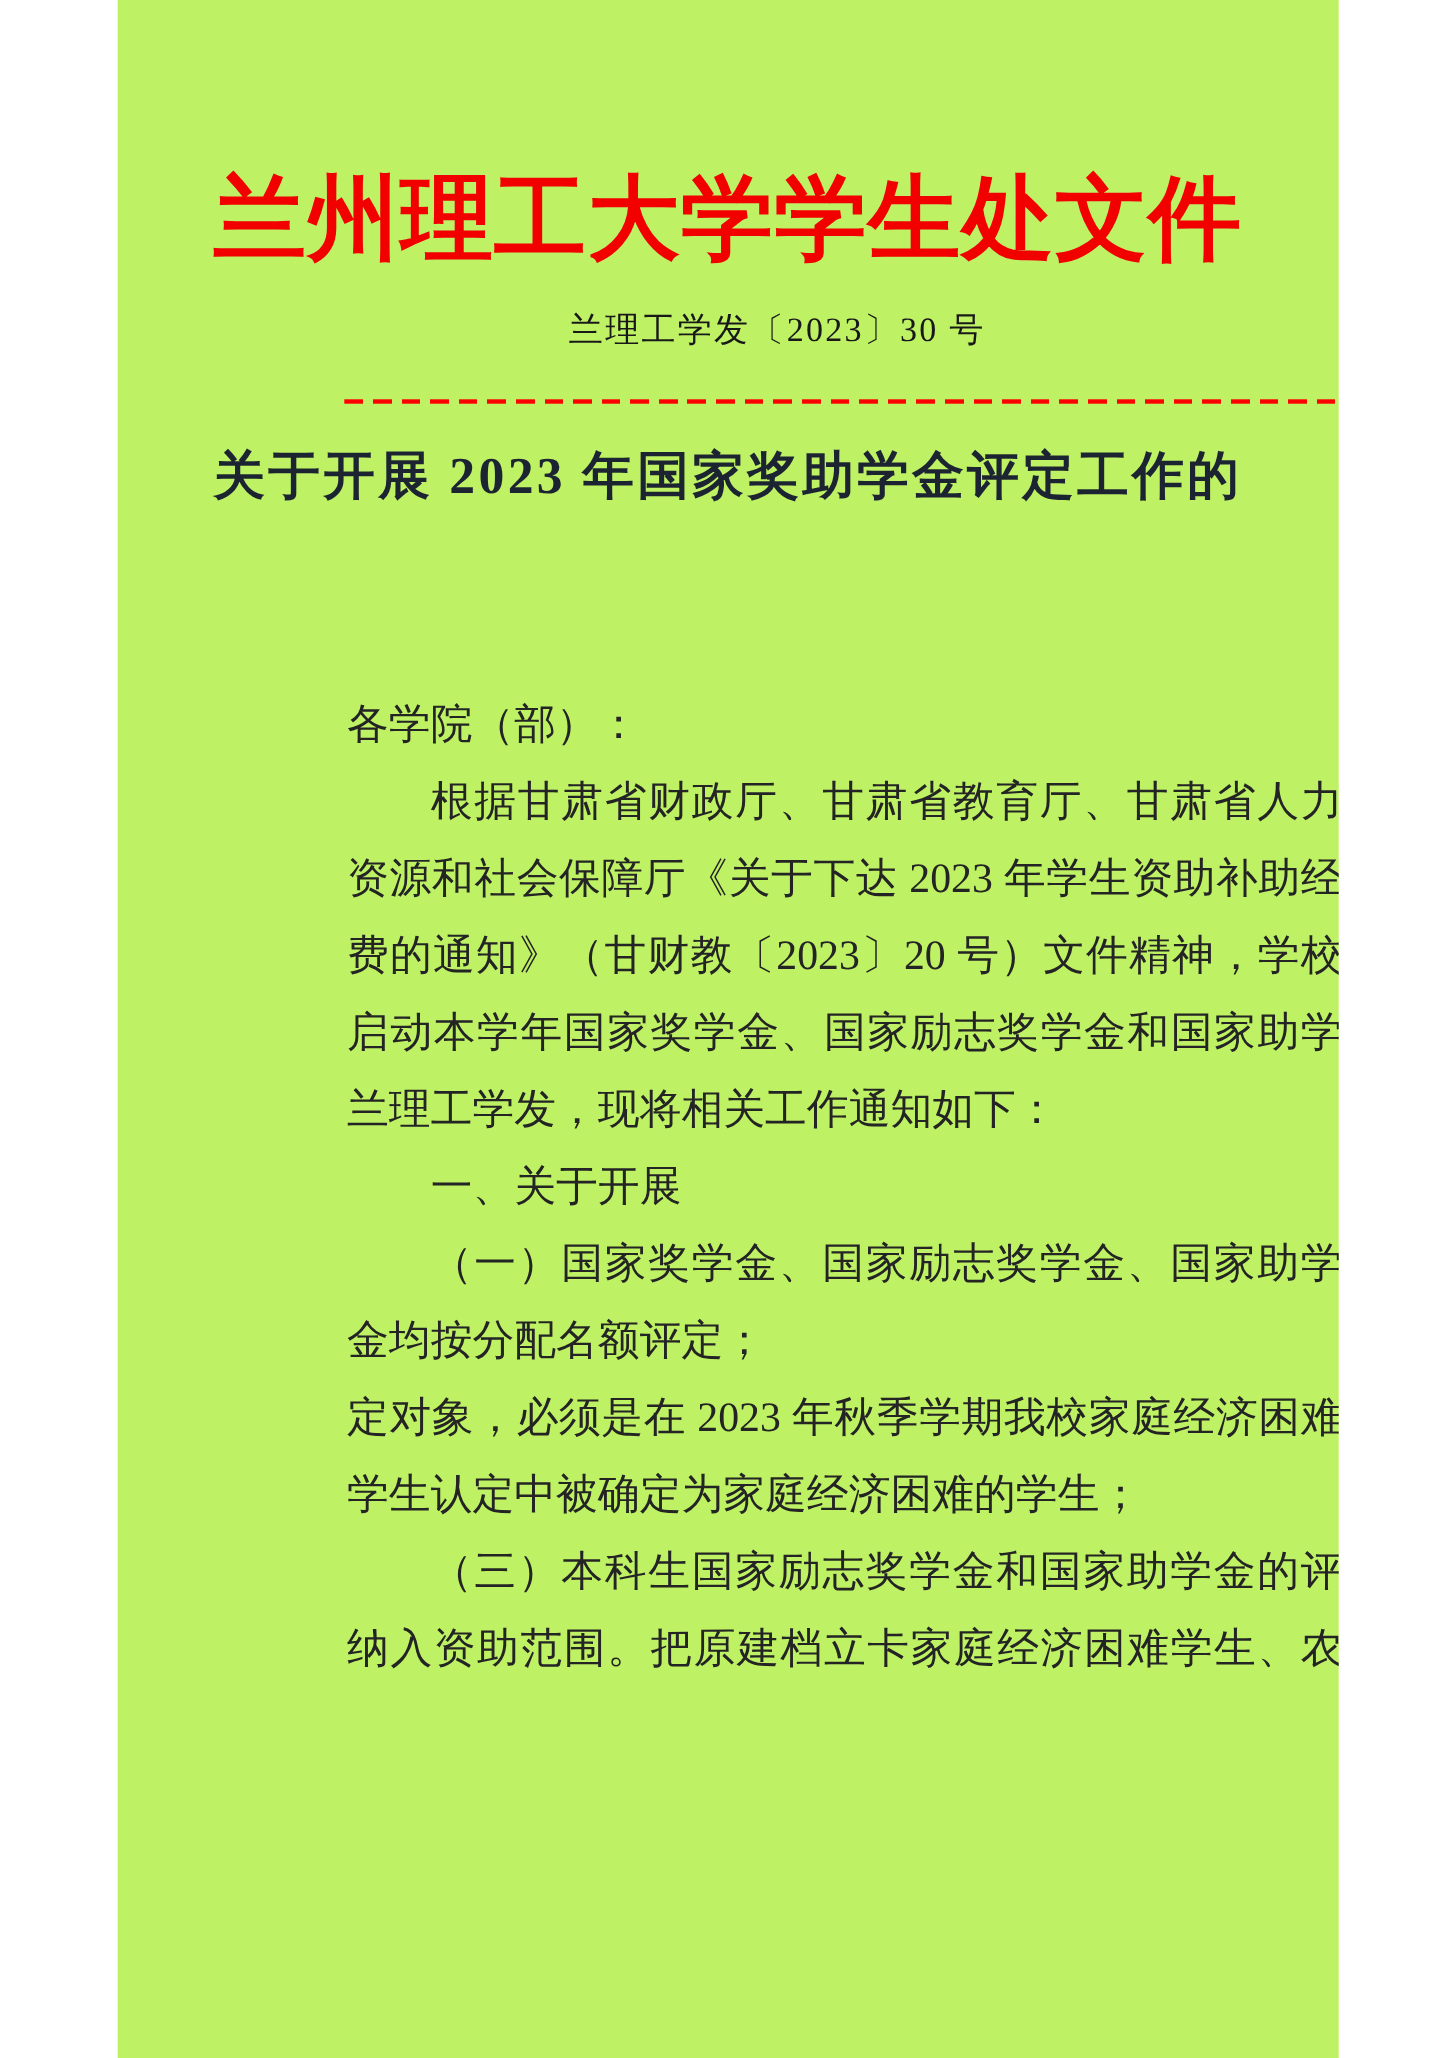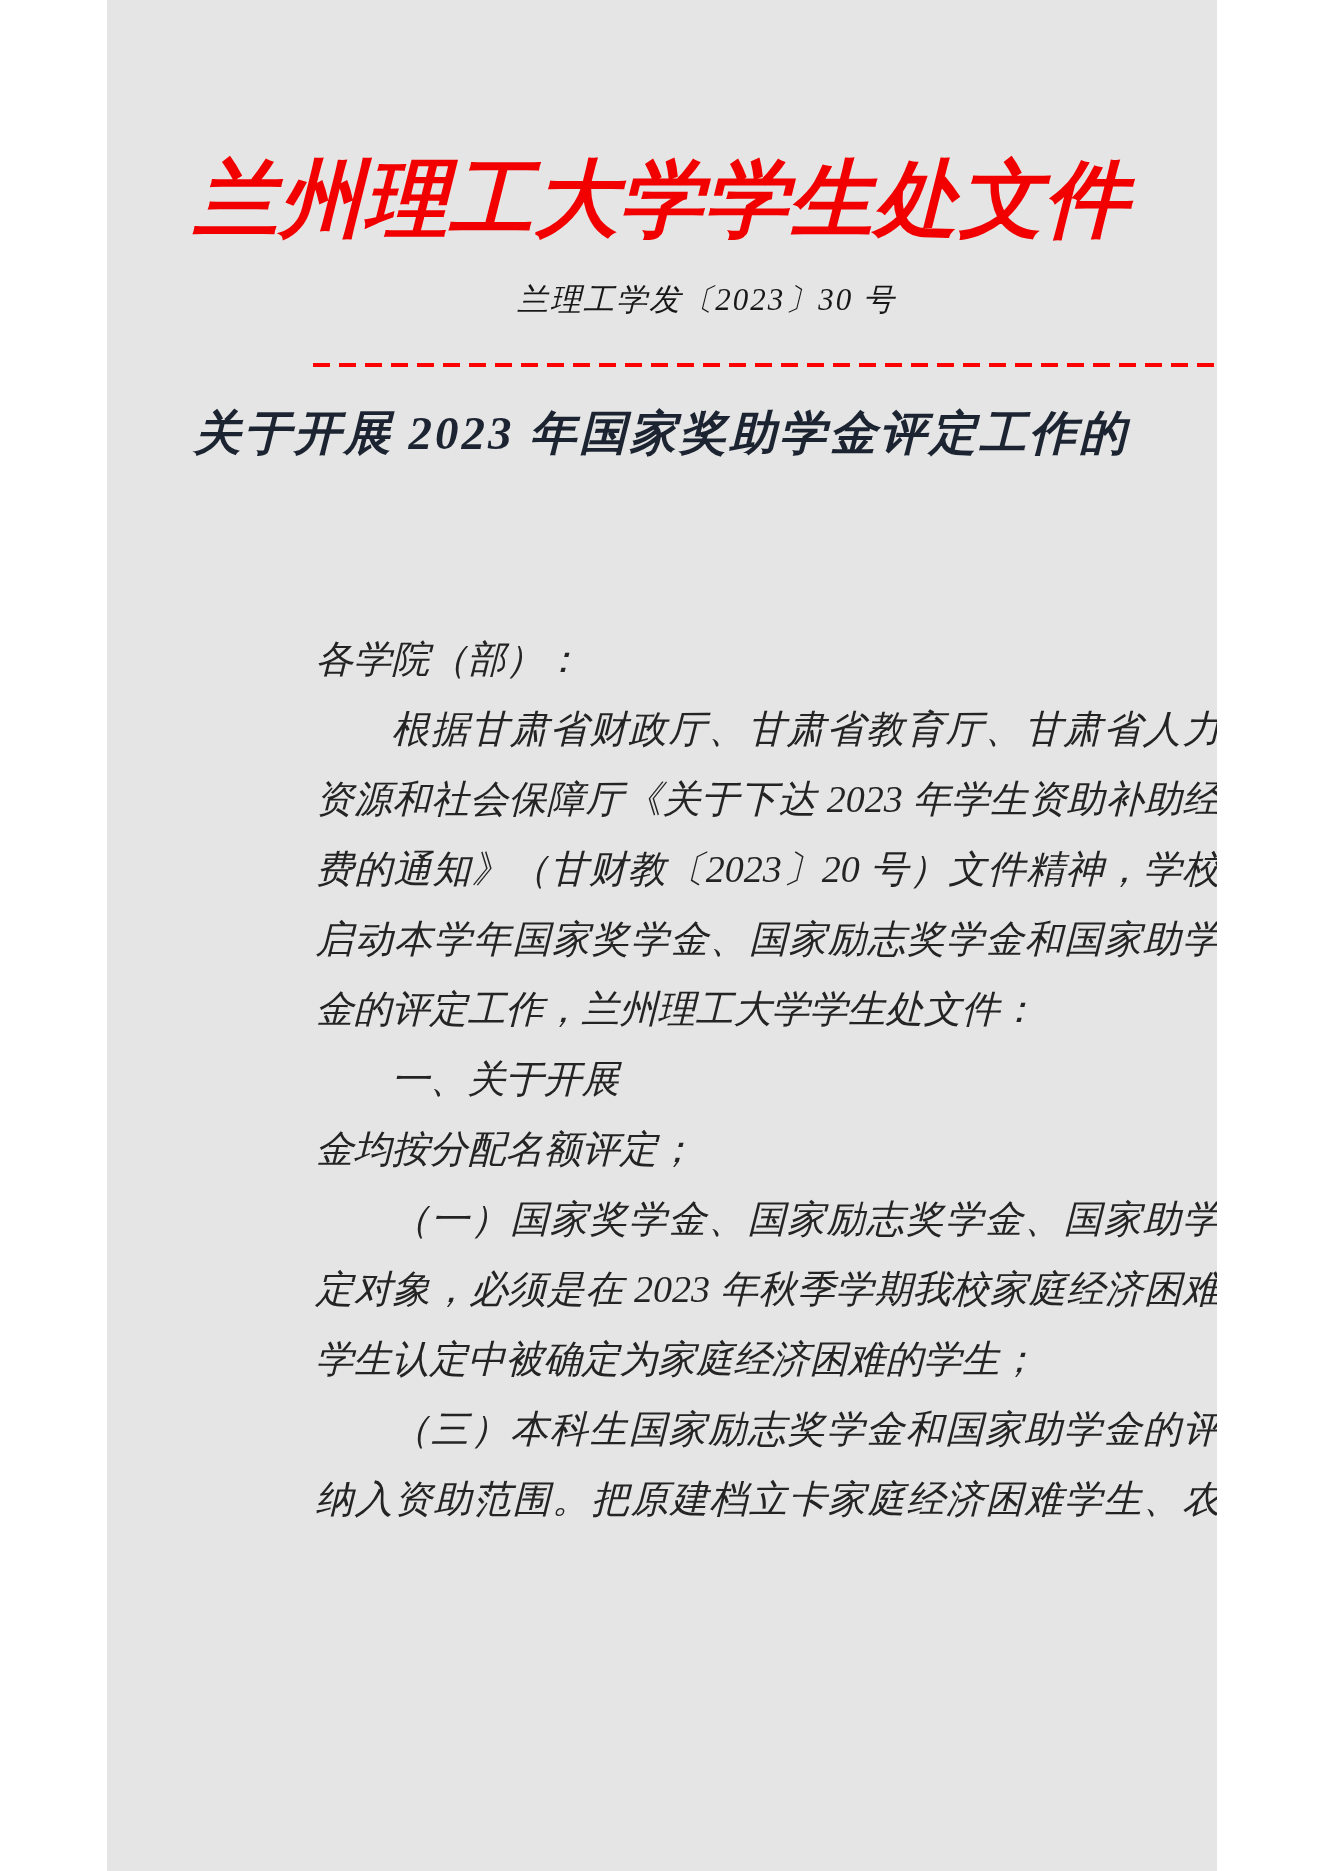"兰州理工大学学生处文件" .page { background: #e5e5e5 -> #bef264; font-style: italic -> none }
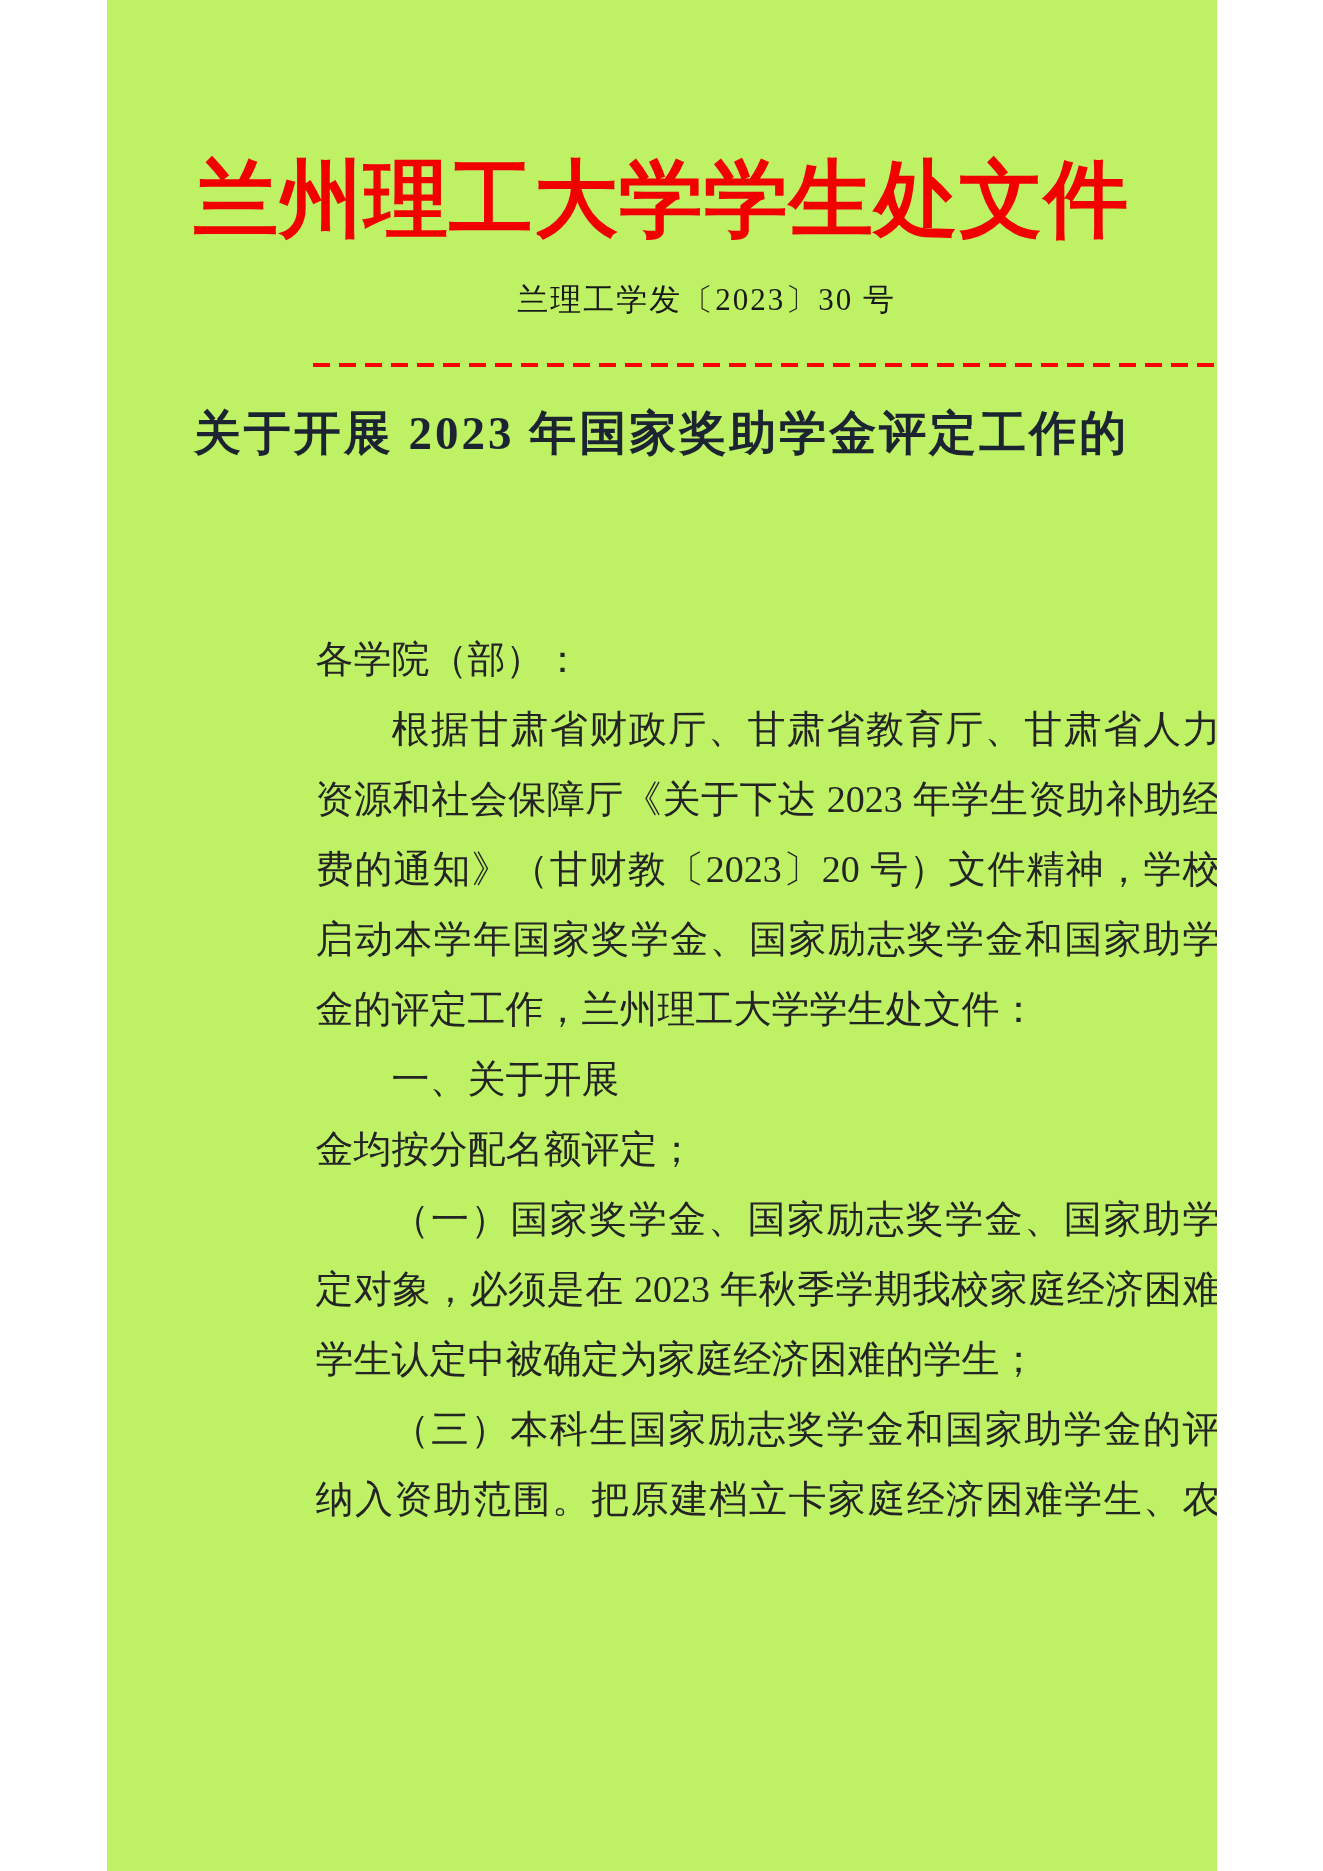"金的评定工作，兰州理工大学学生处文件：" div.line { text: 金的评定工作，兰州理工大学学生处文件 -> 兰理工学发，现将相关工作通知如下 }
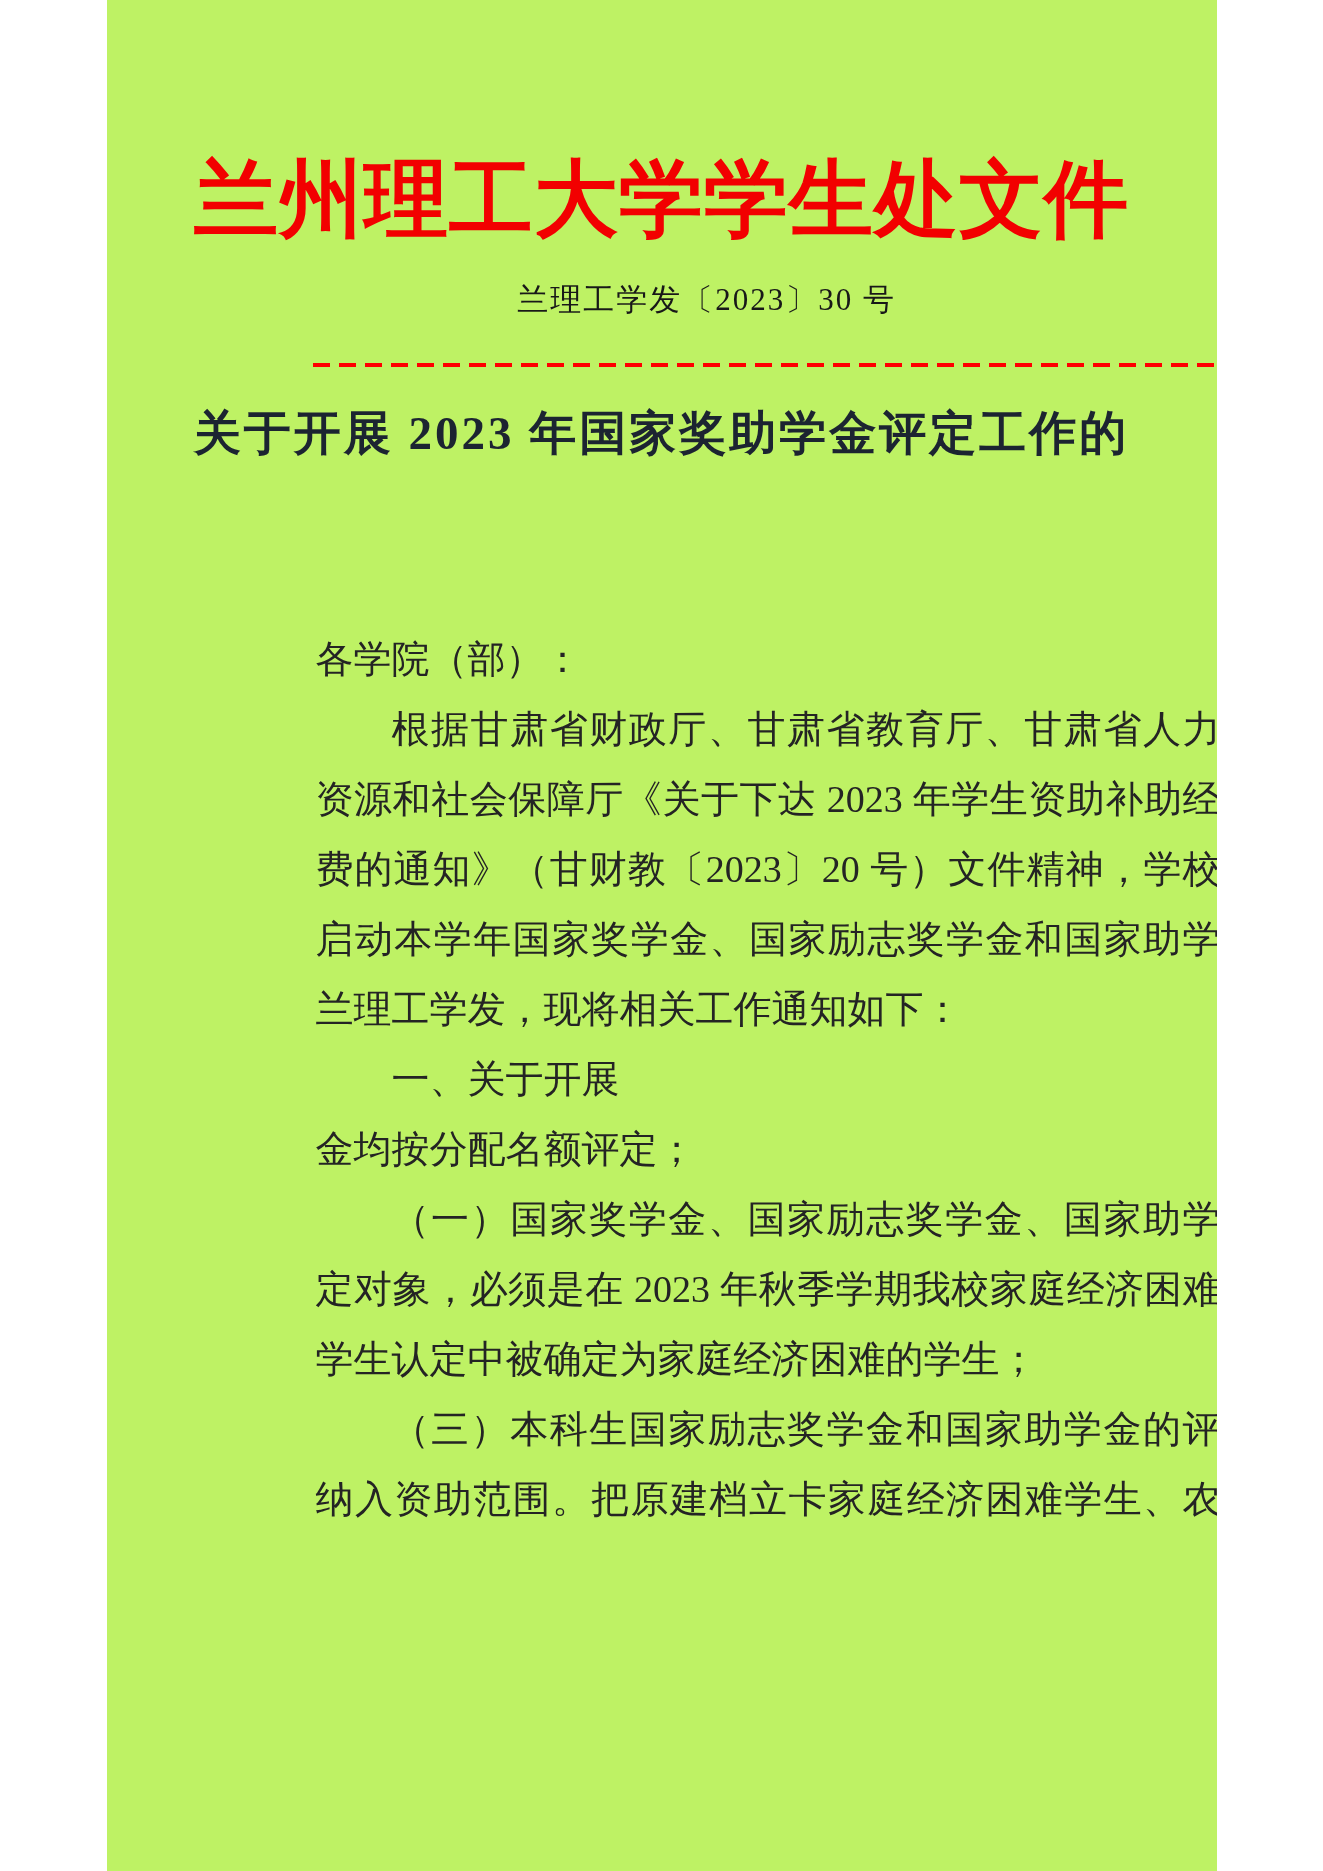"金均按分配名额评定；" div.line { order: before "（一）国家奖学金、国家励志奖学金、国家助学" -> after "（一）国家奖学金、国家励志奖学金、国家助学" }
